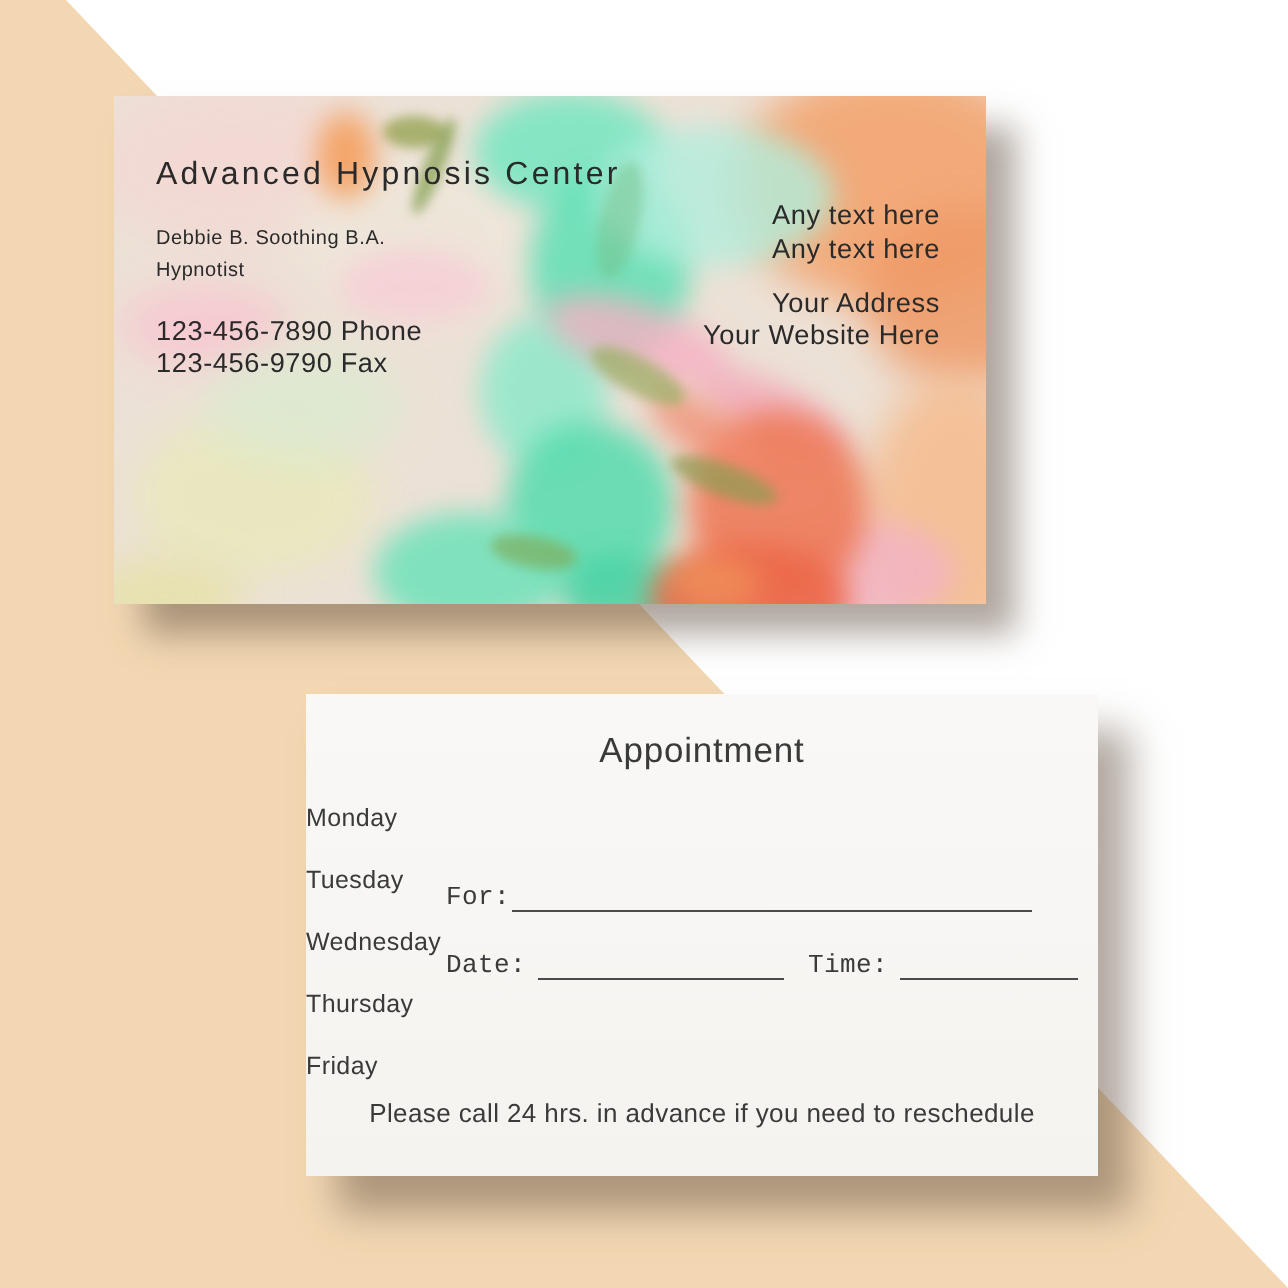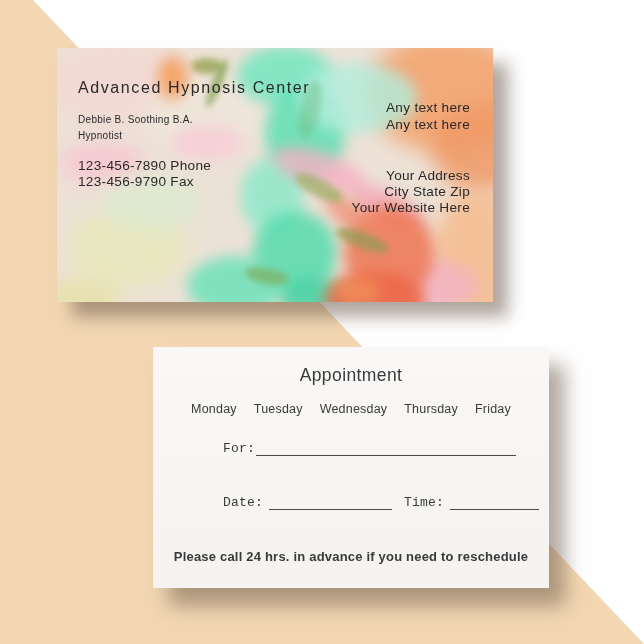"Your Address" .fc-right-2 { margin-top: 24px -> none }
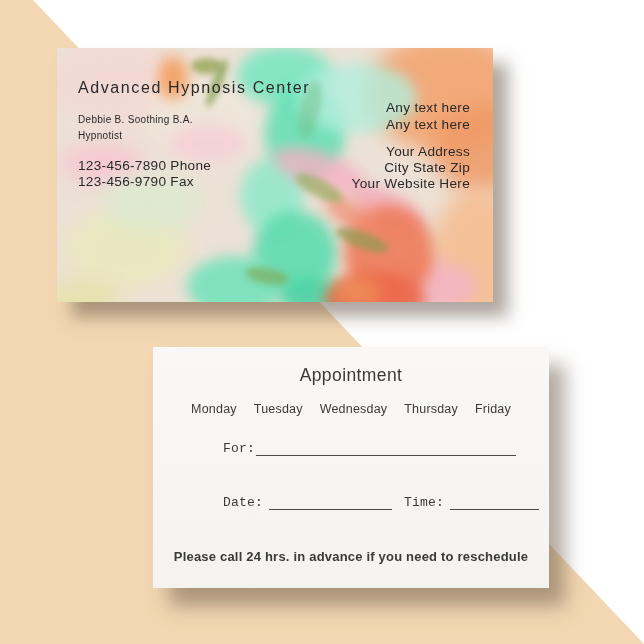"City State Zip" div { html: <div>City State Zip</div> -> none }
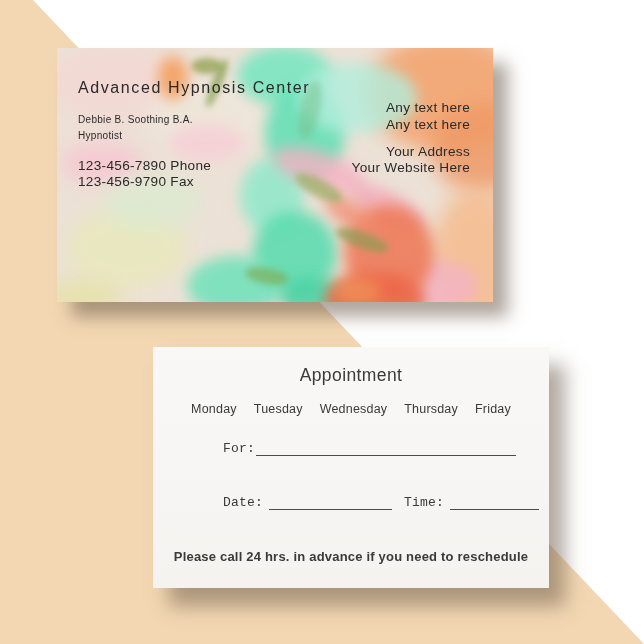"Monday" .bc-weekdays { flex-direction: none -> column }
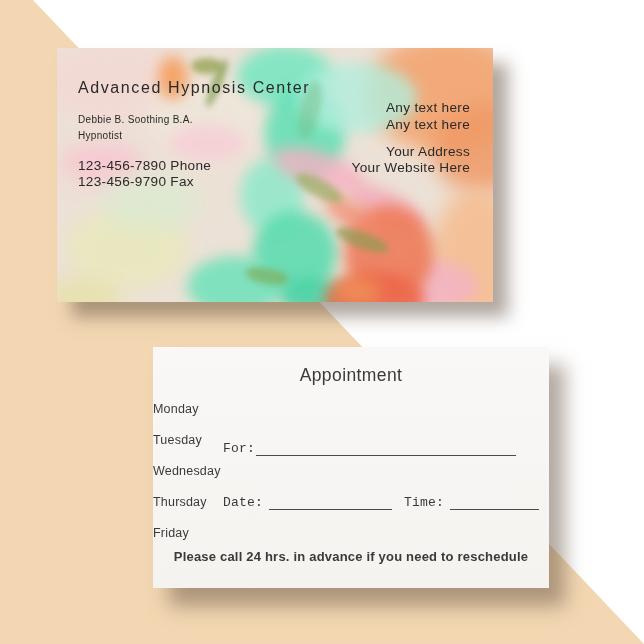"Date:" .bc-datetime-row { top: 148px -> 128px }
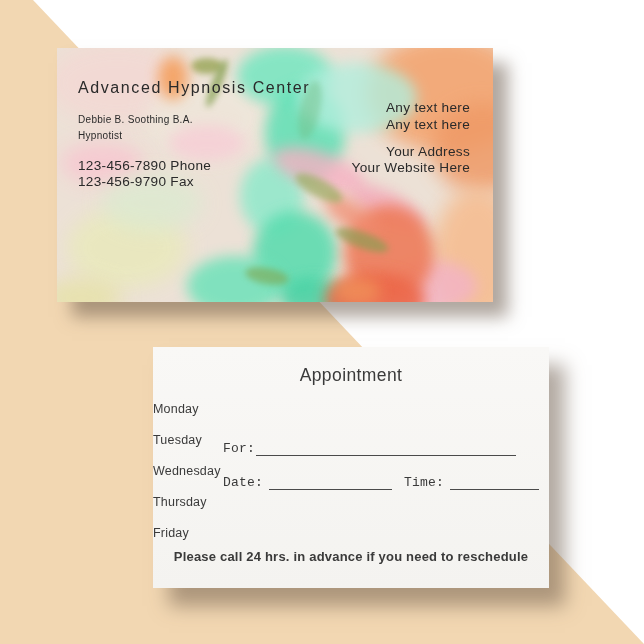"Please call 24 hrs. in" .bc-note { font-weight: bold -> none }
